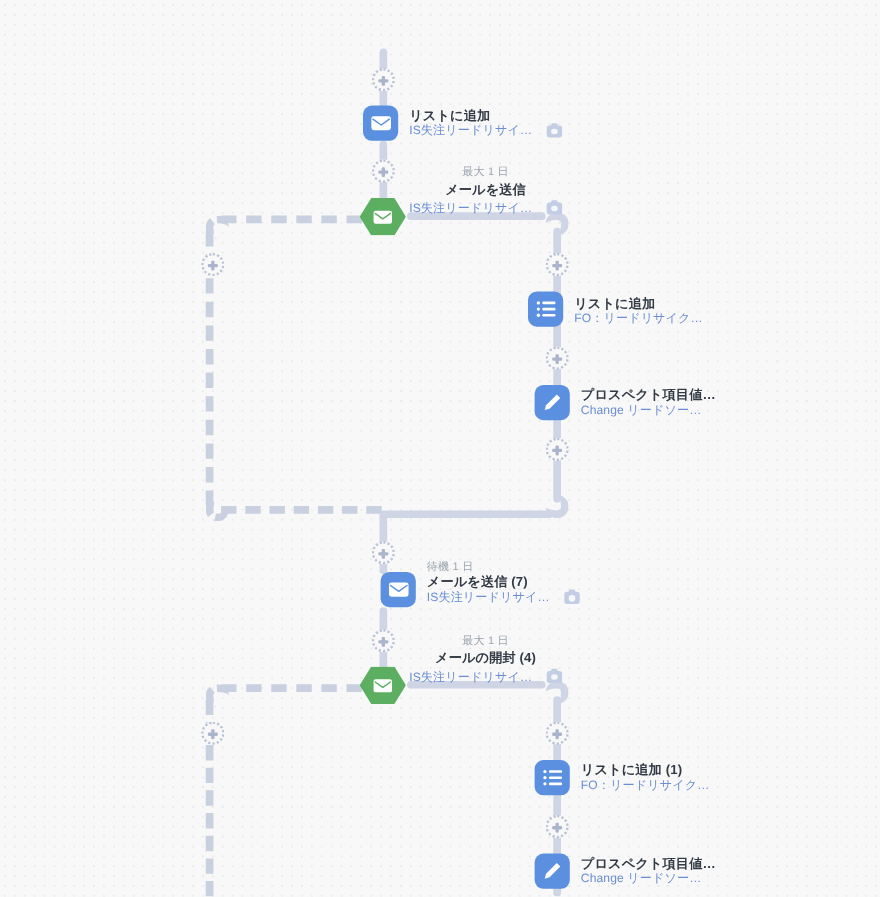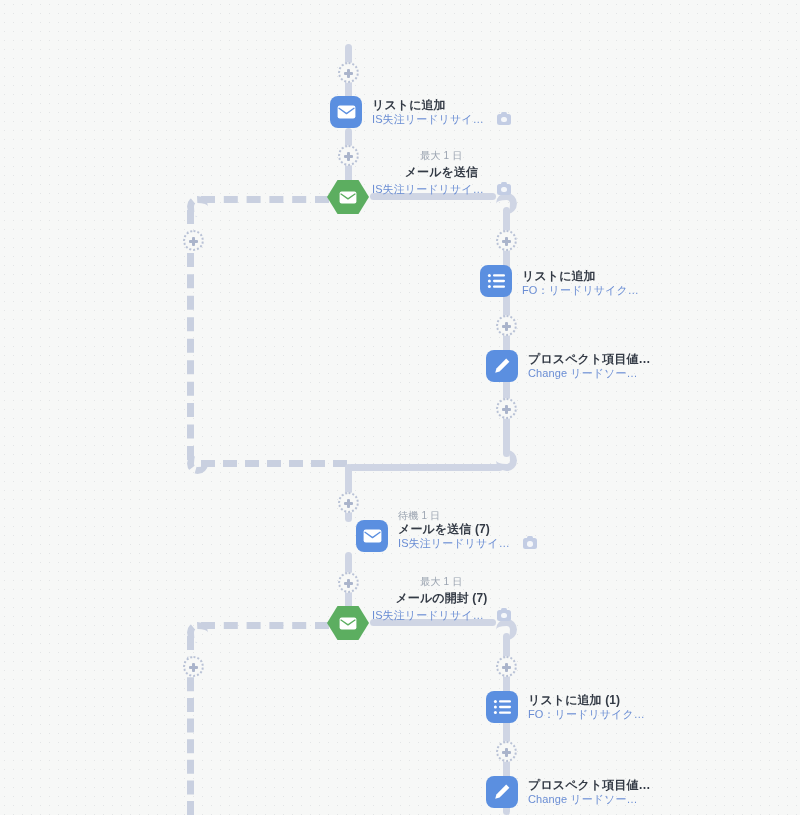"待機 1 日" div.node { left: 340px -> 330px }
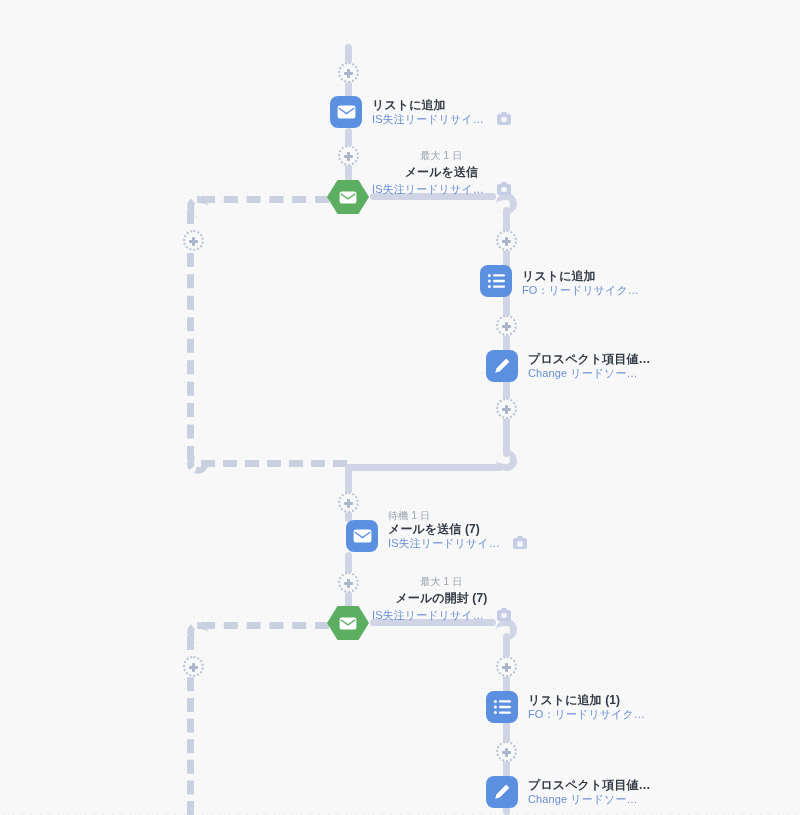"メールの開封 (7)" div.node-title { text: 7 -> 4 }
